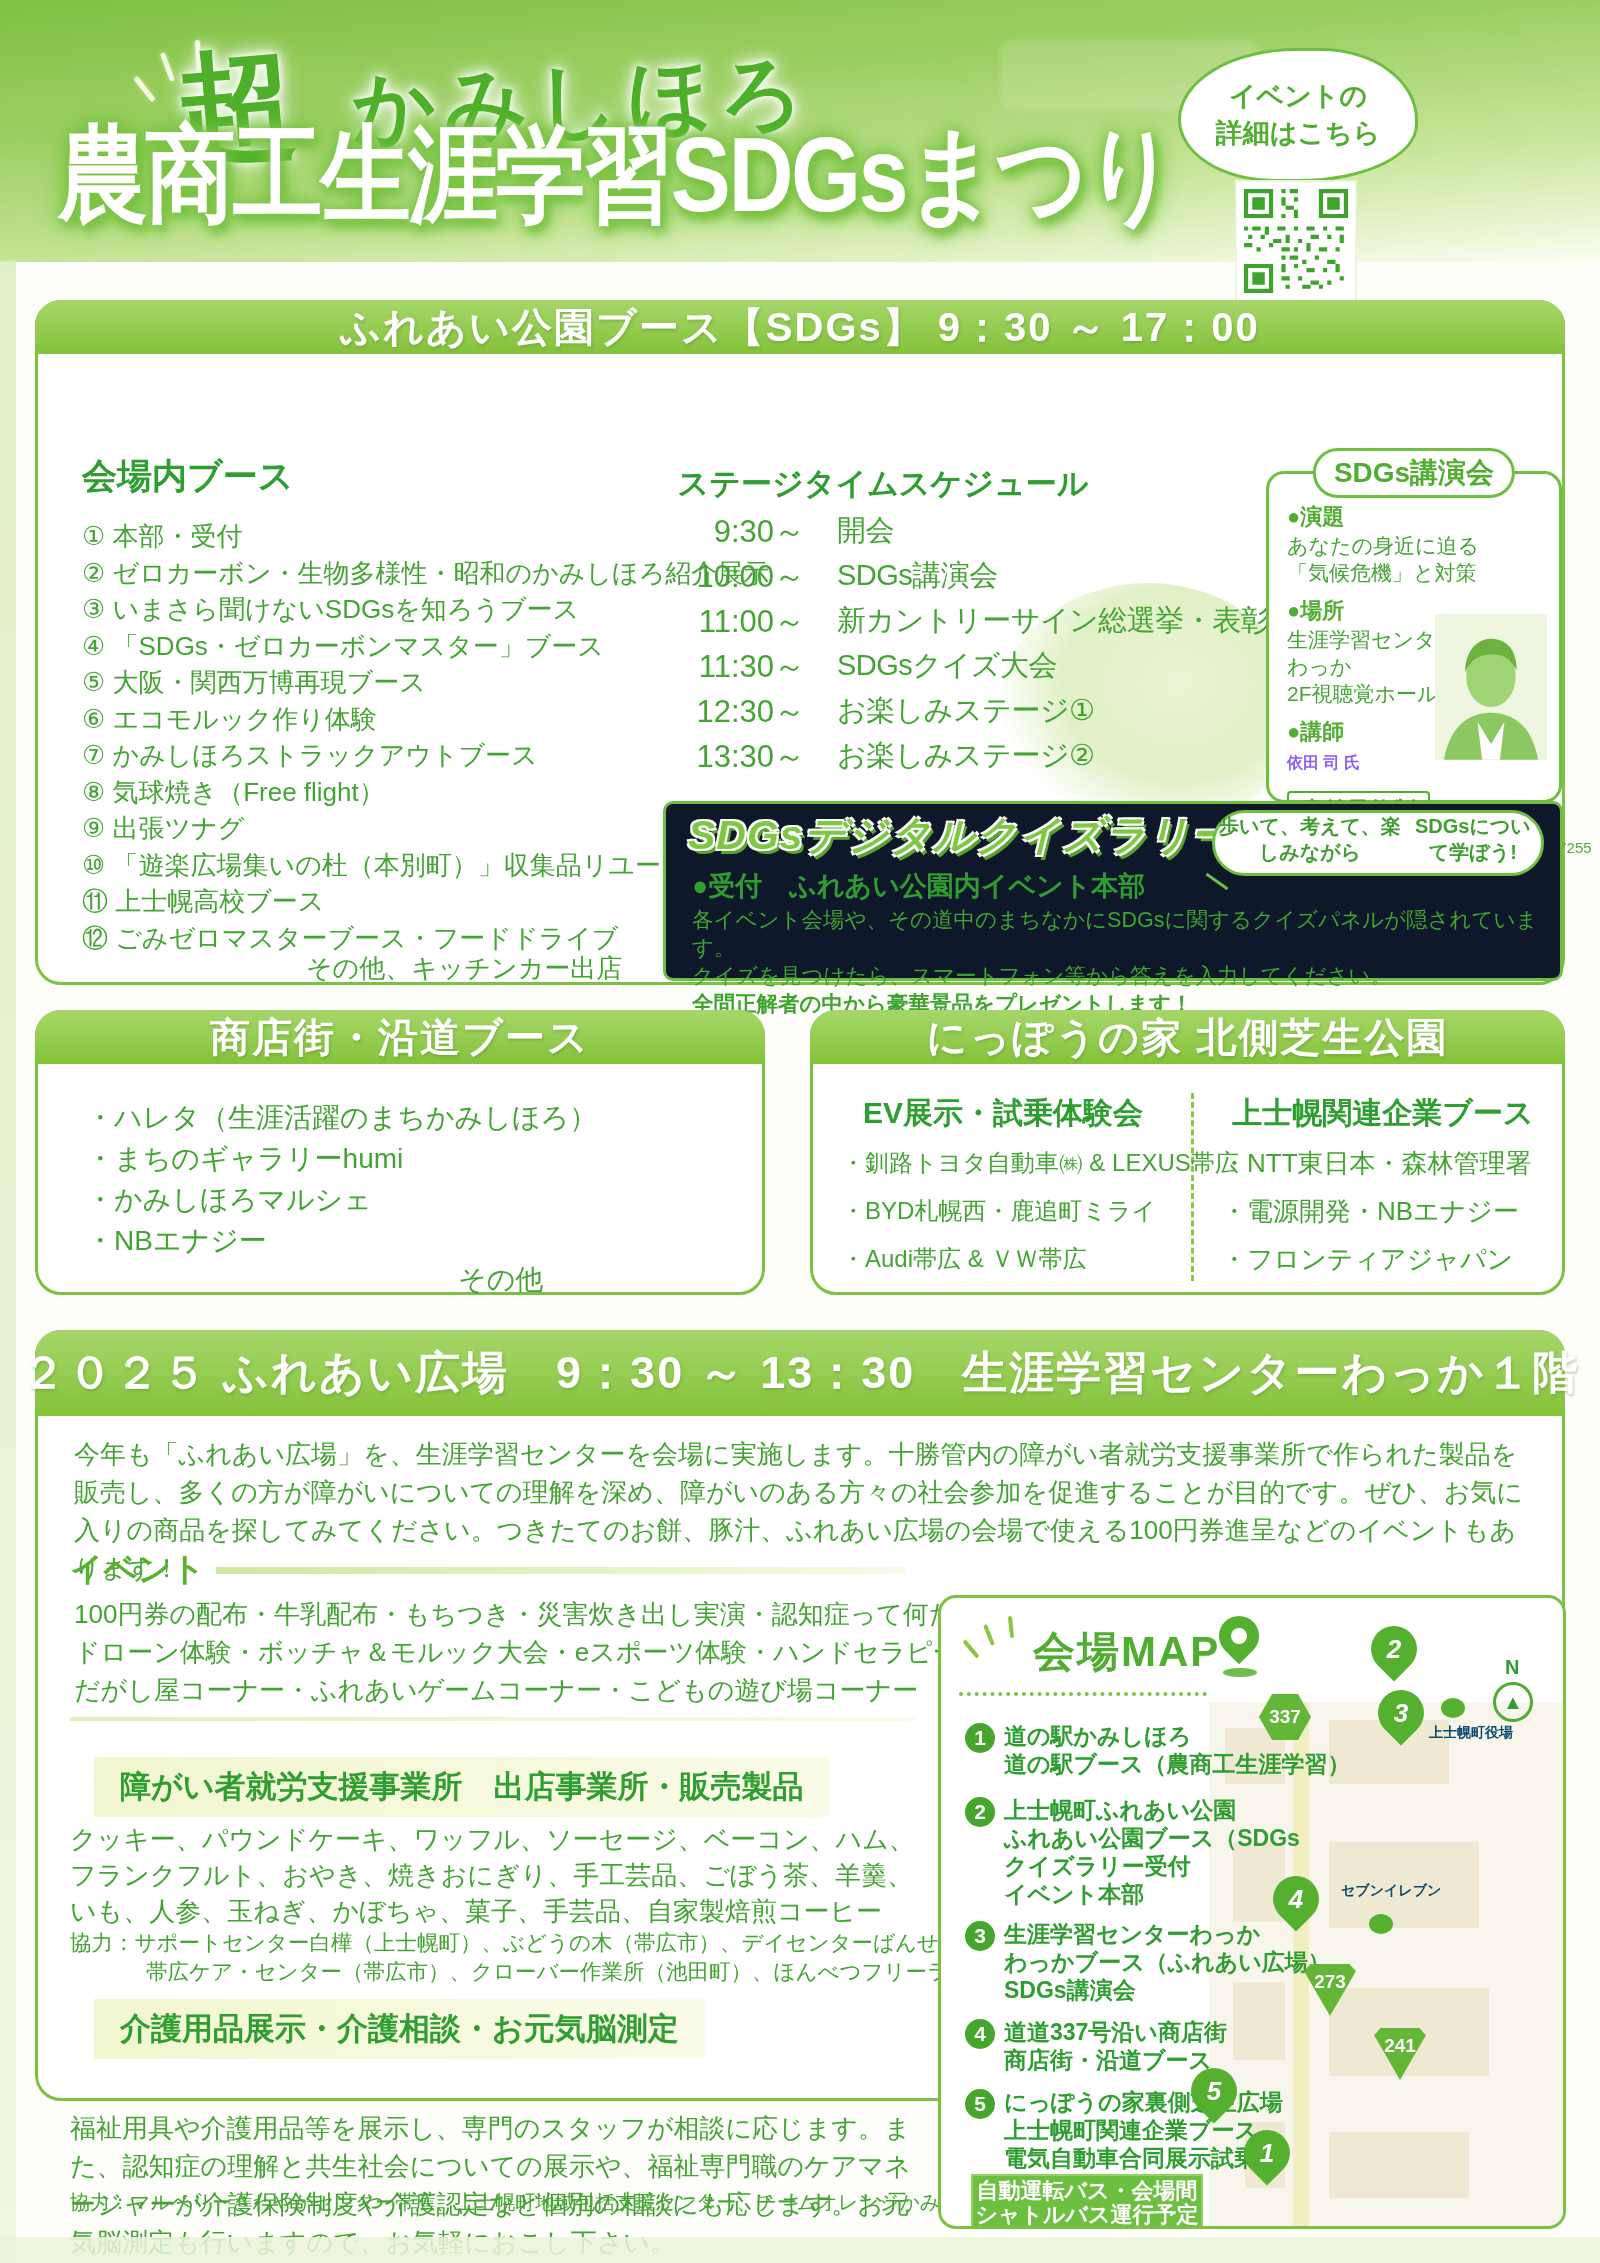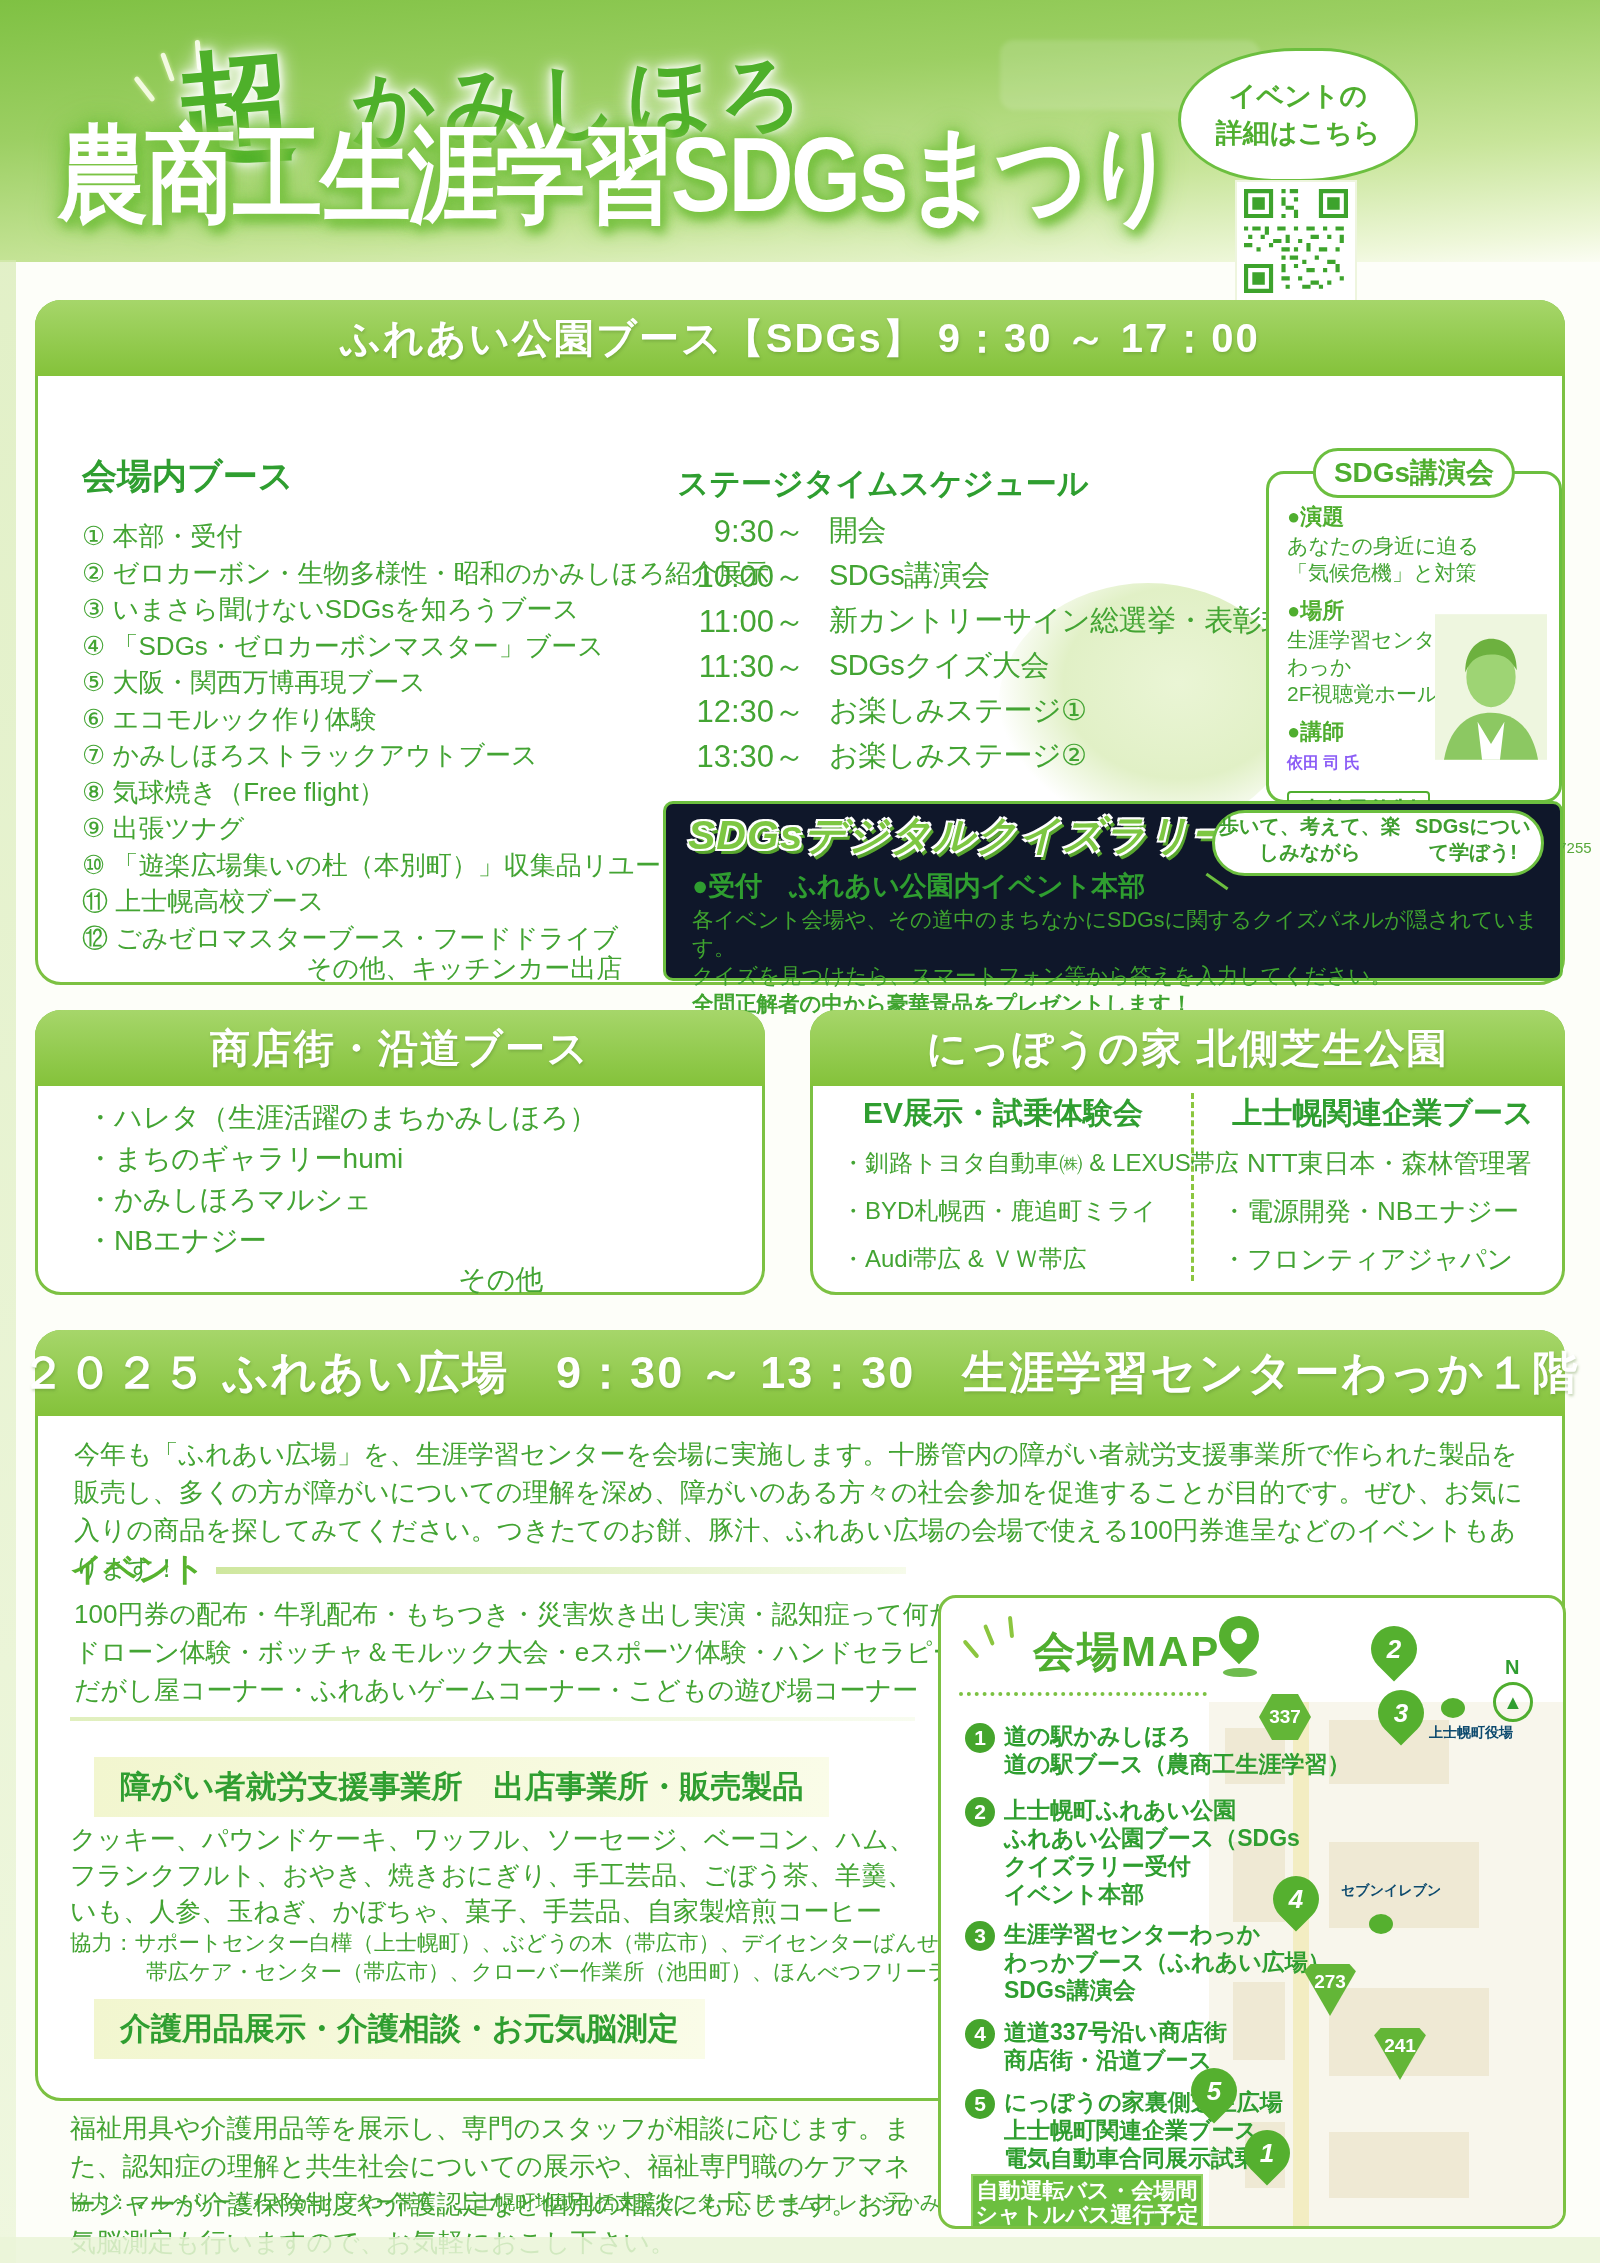"ふれあい公園ブース【SDGs】 9：30 ～ 17：00" .panel-bar { height: 76px -> 54px }
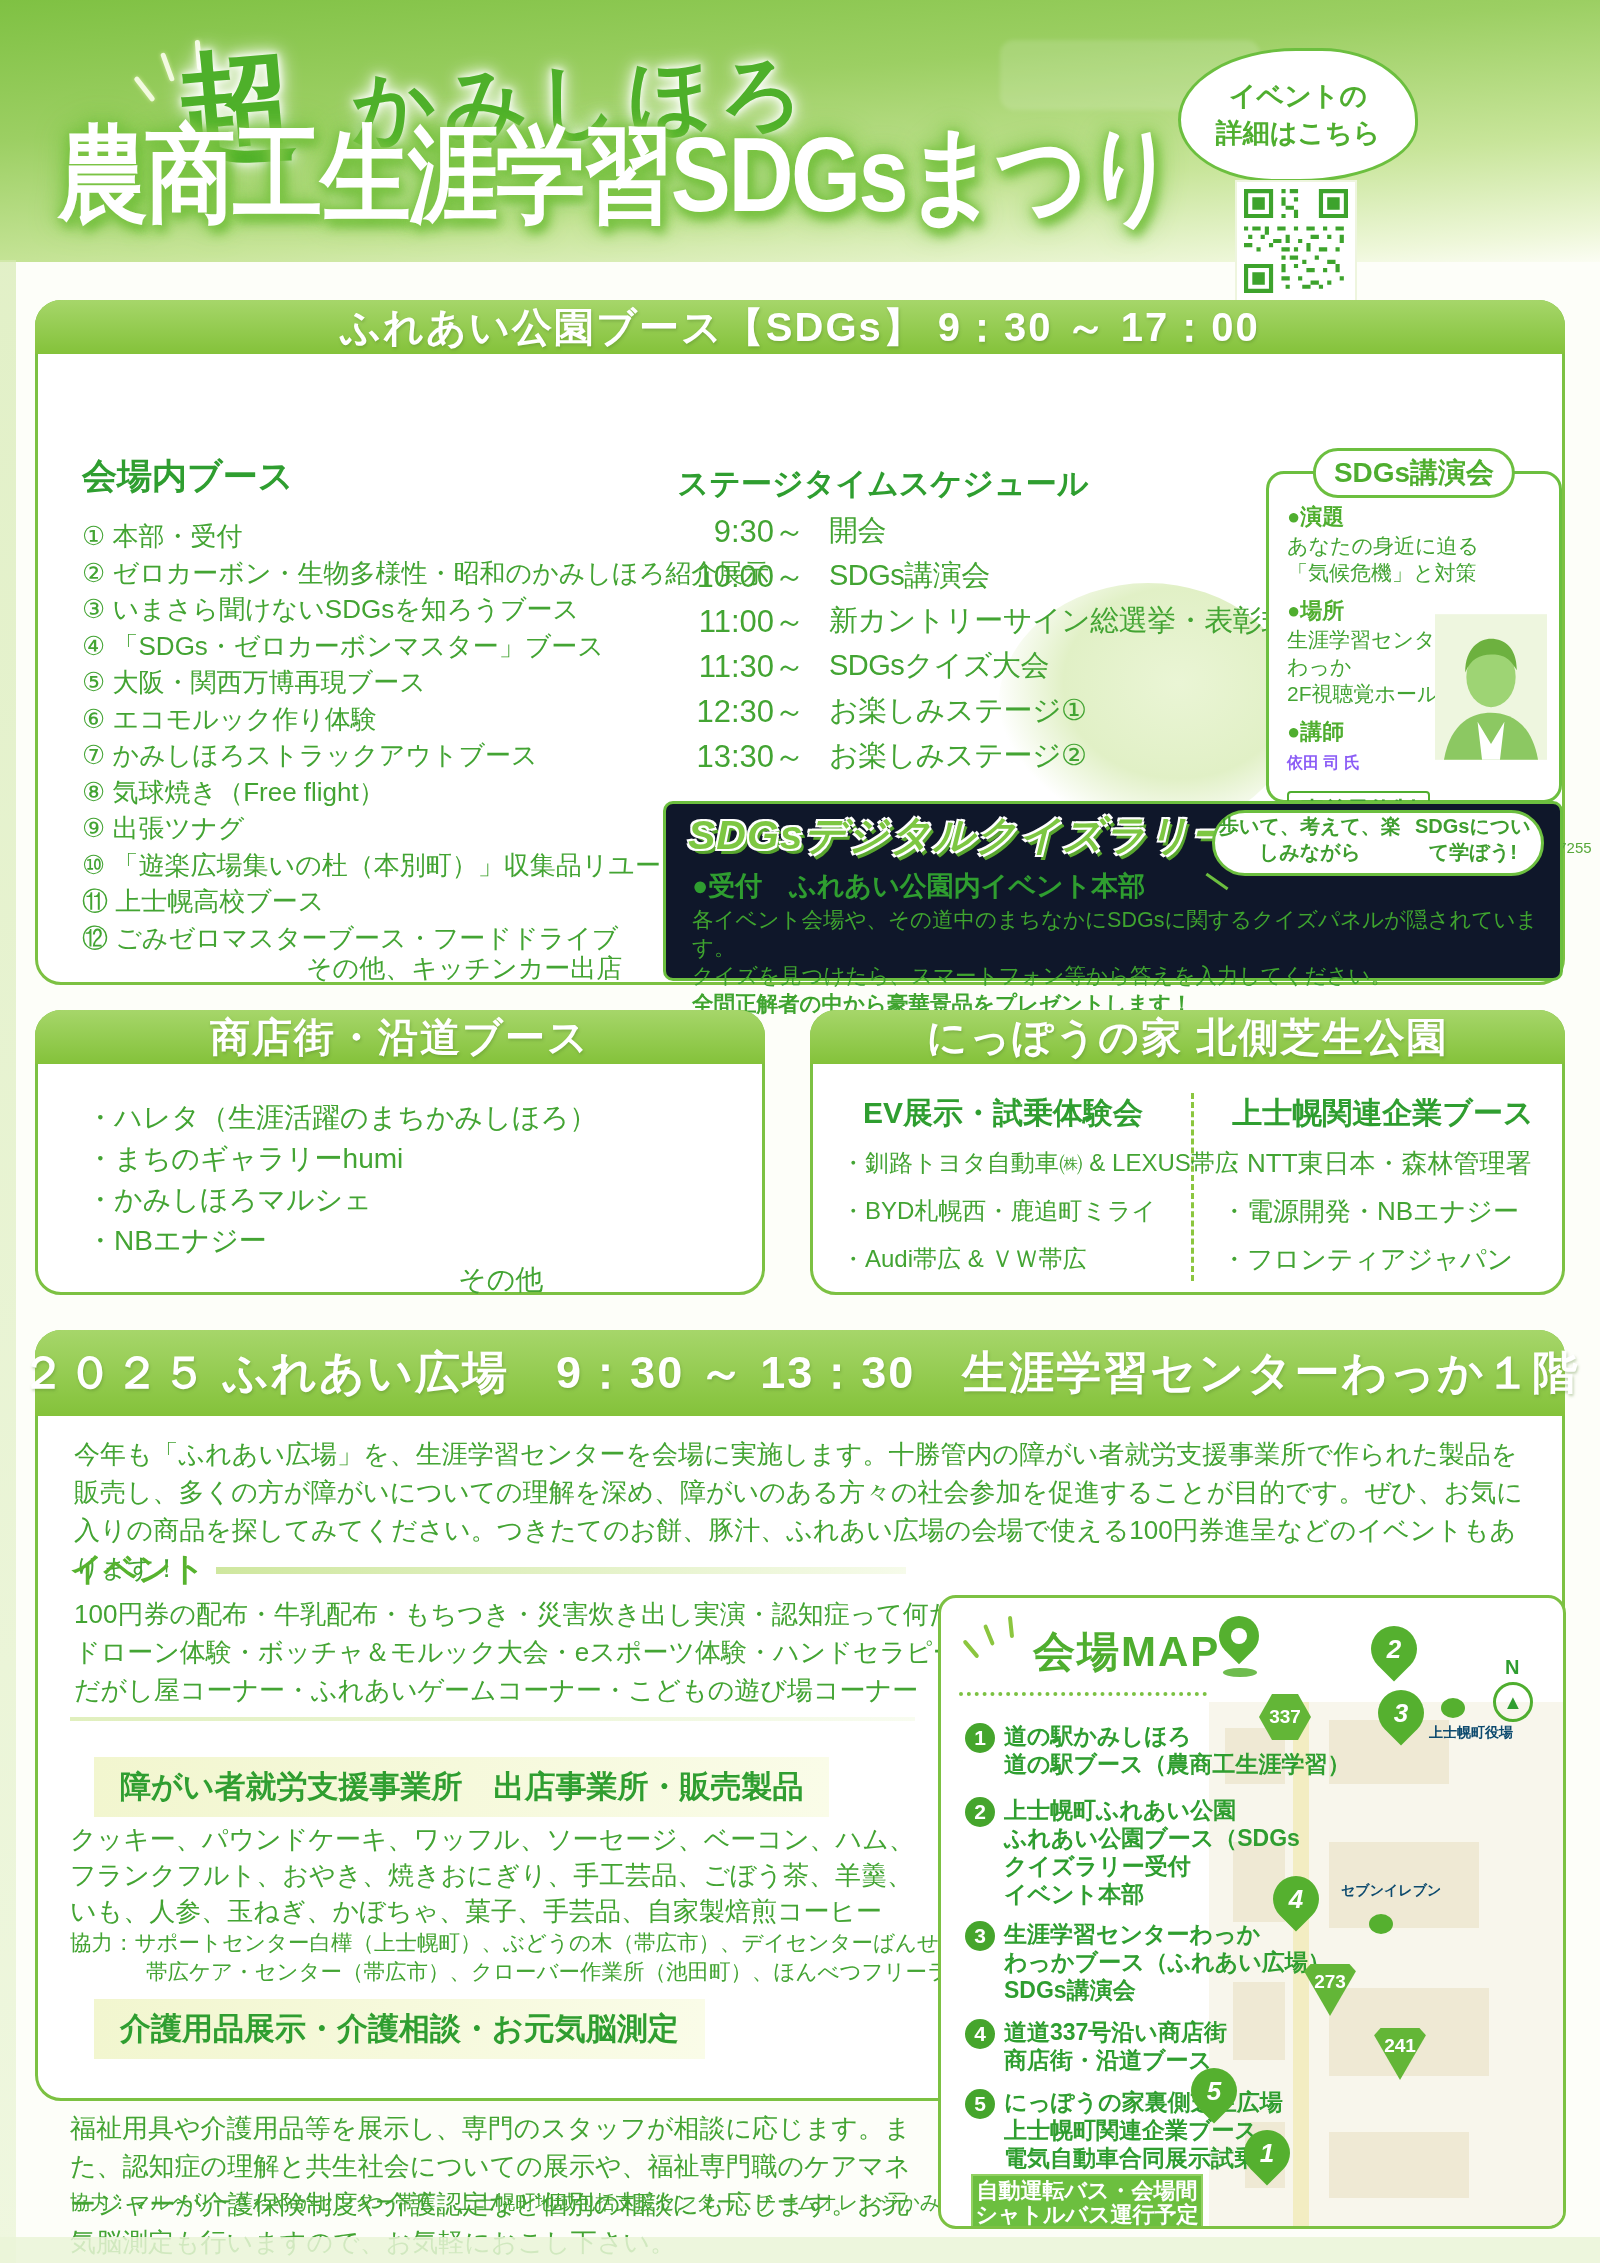"9:30～" .srow { gap: none -> 8px }
